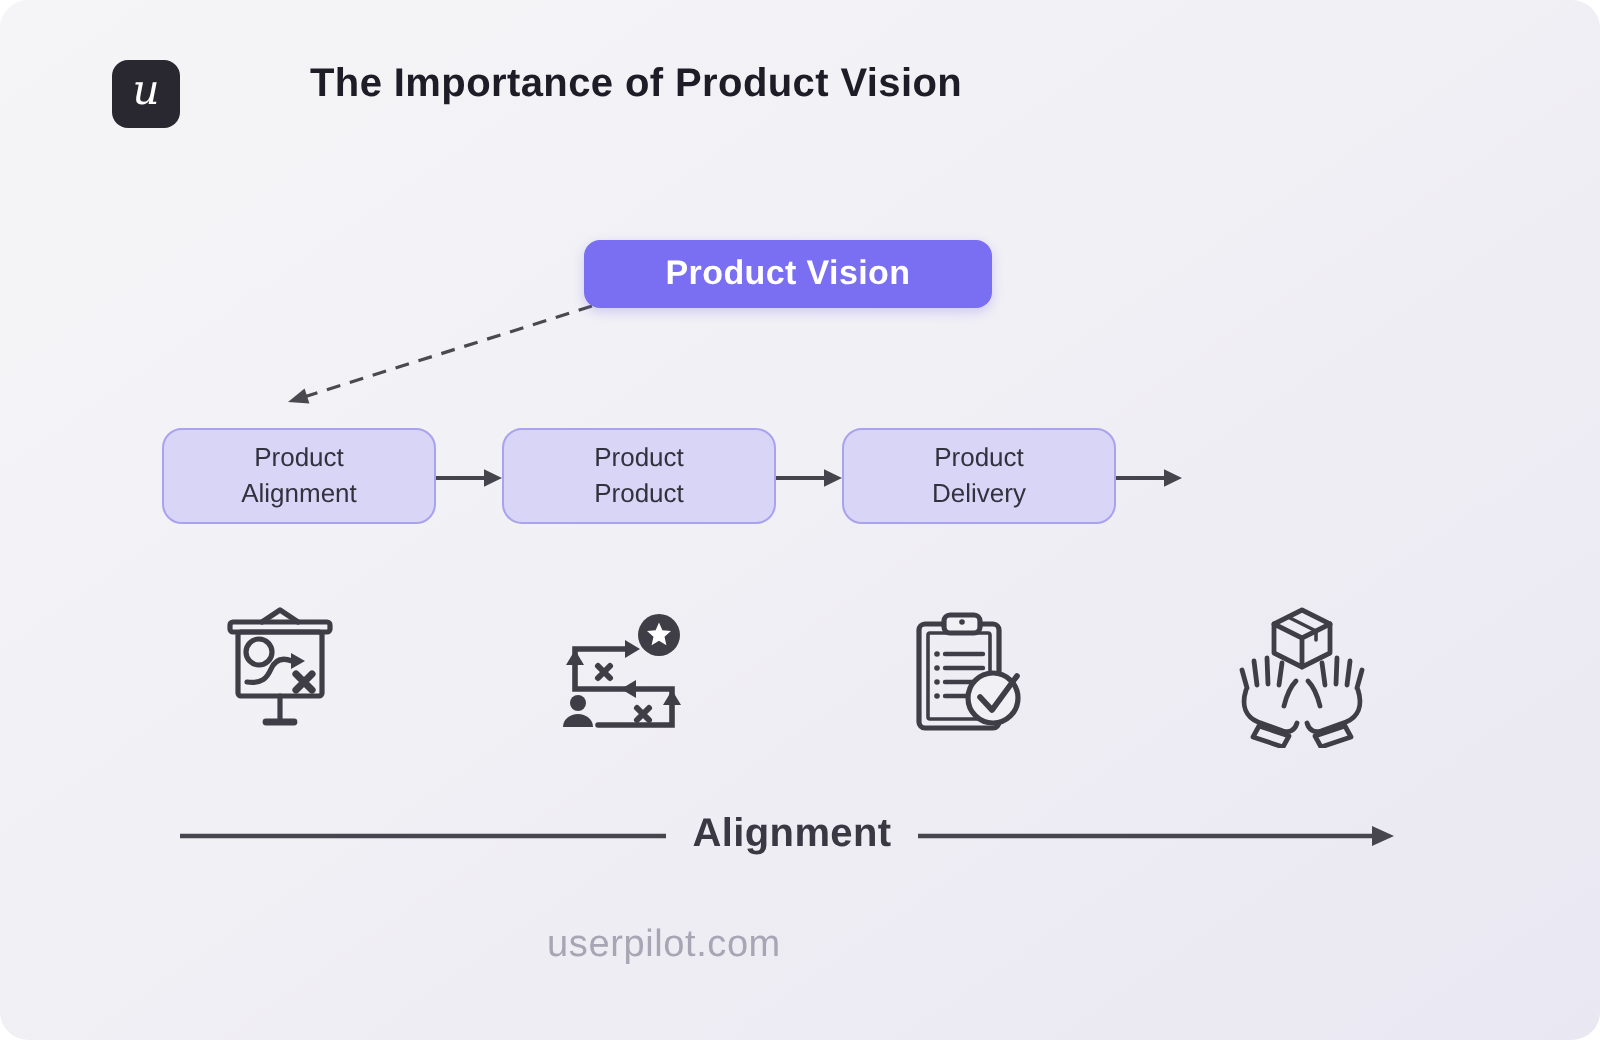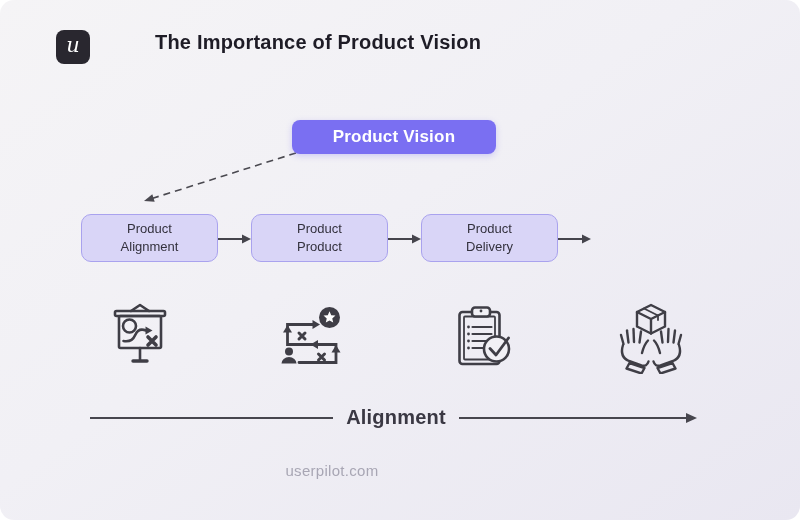"userpilot.com" .footer { font-size: 15px -> 19px }
